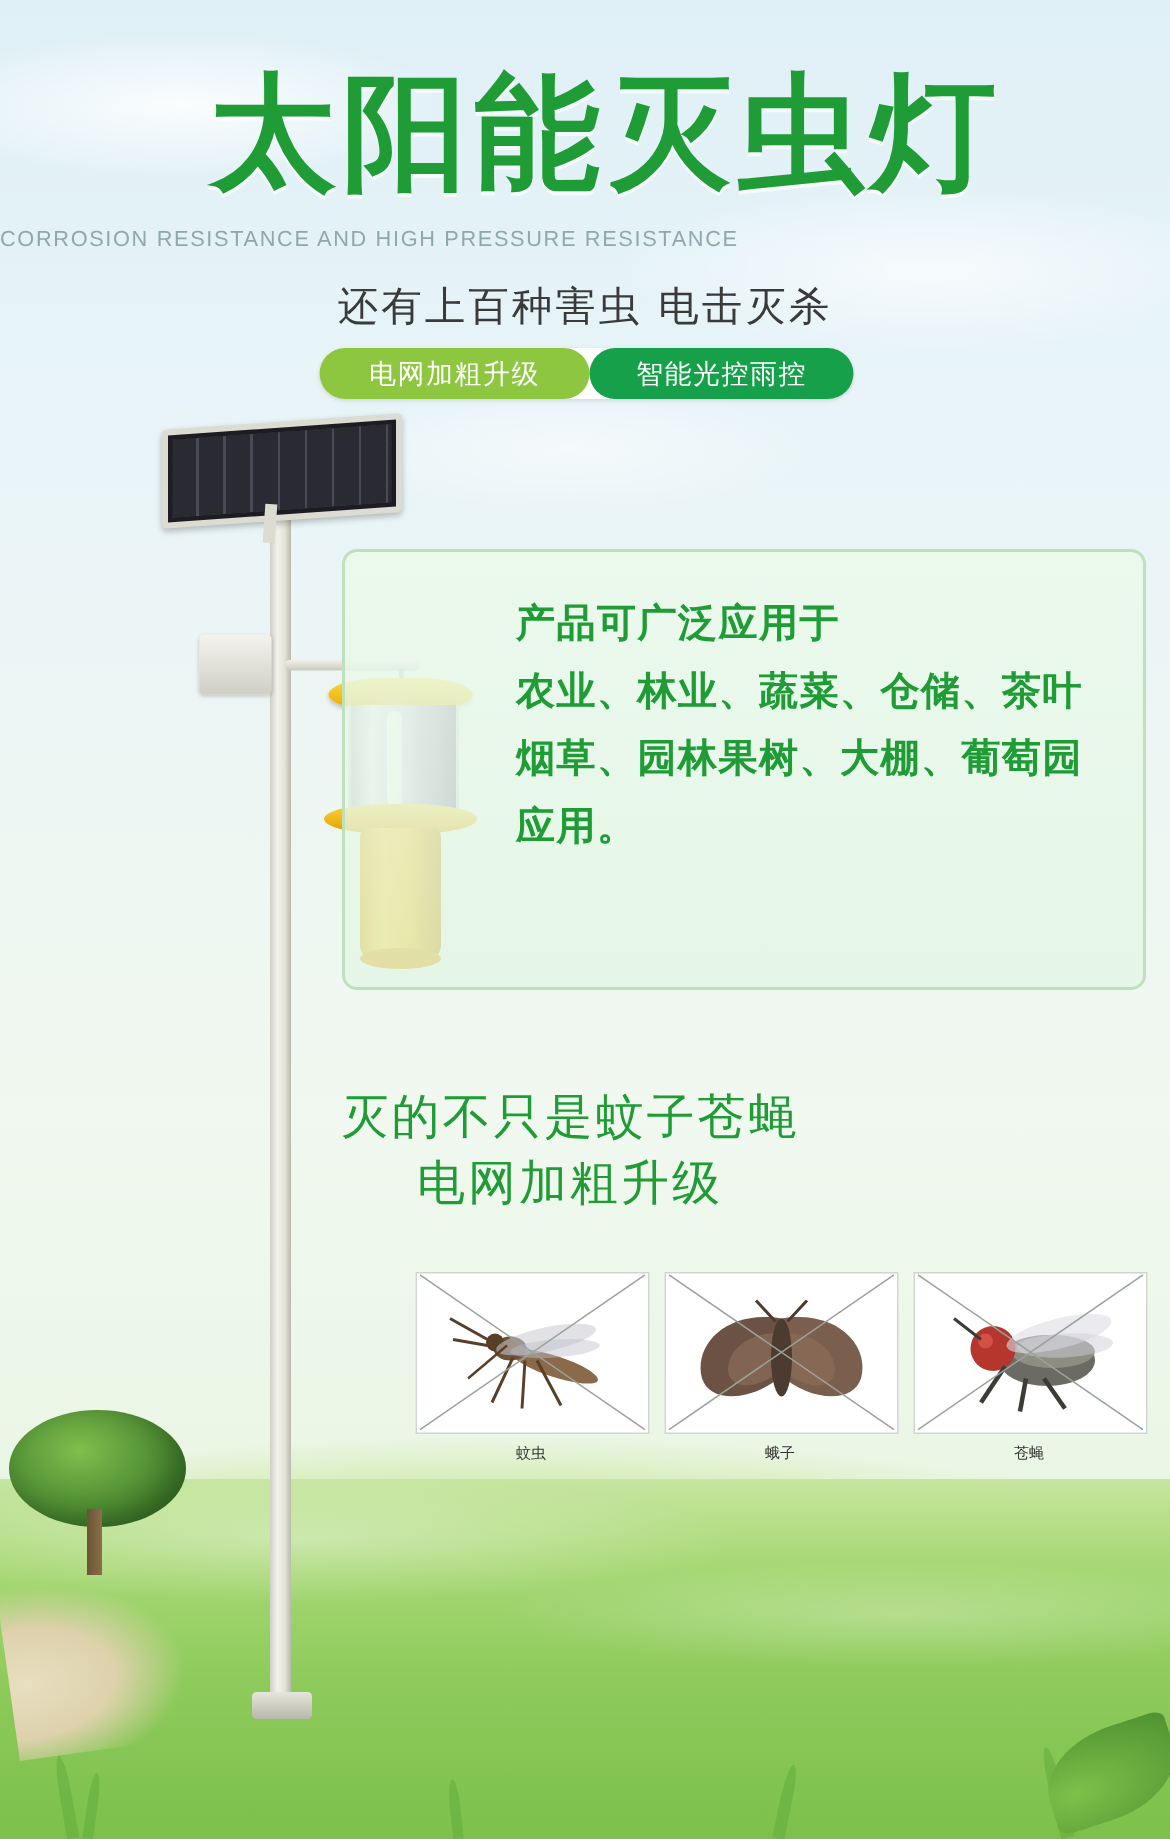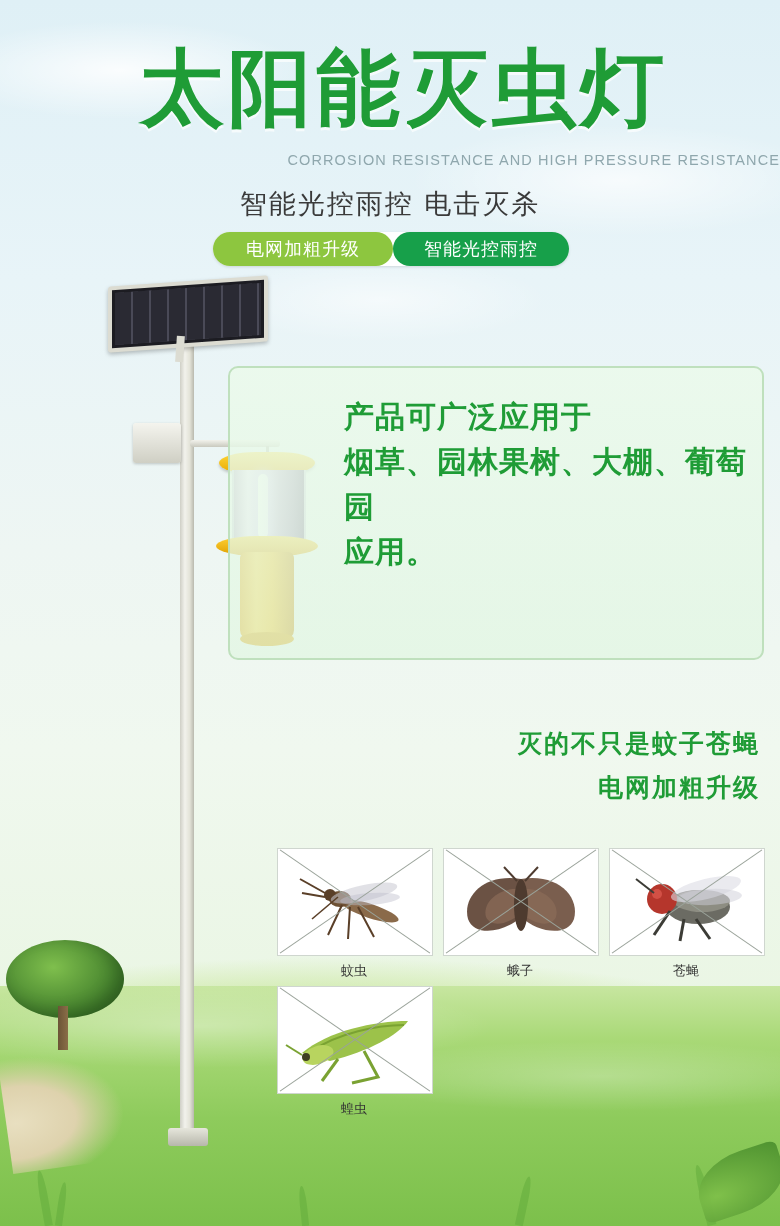"CORROSION RESISTANCE AND HIGH PRESSURE" .title-en { text-align: right -> left }
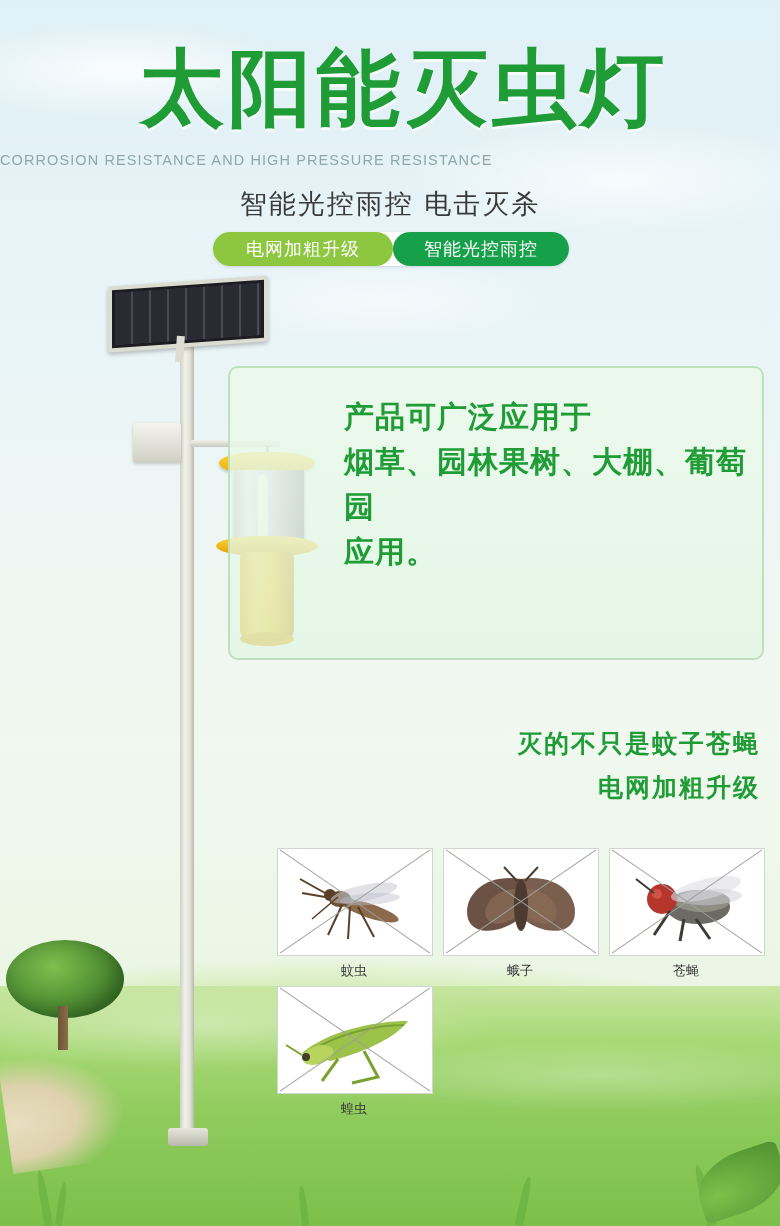"智能光控雨控 电击灭杀" div.title-sub { text: 智能光控雨控 -> 还有上百种害虫 }
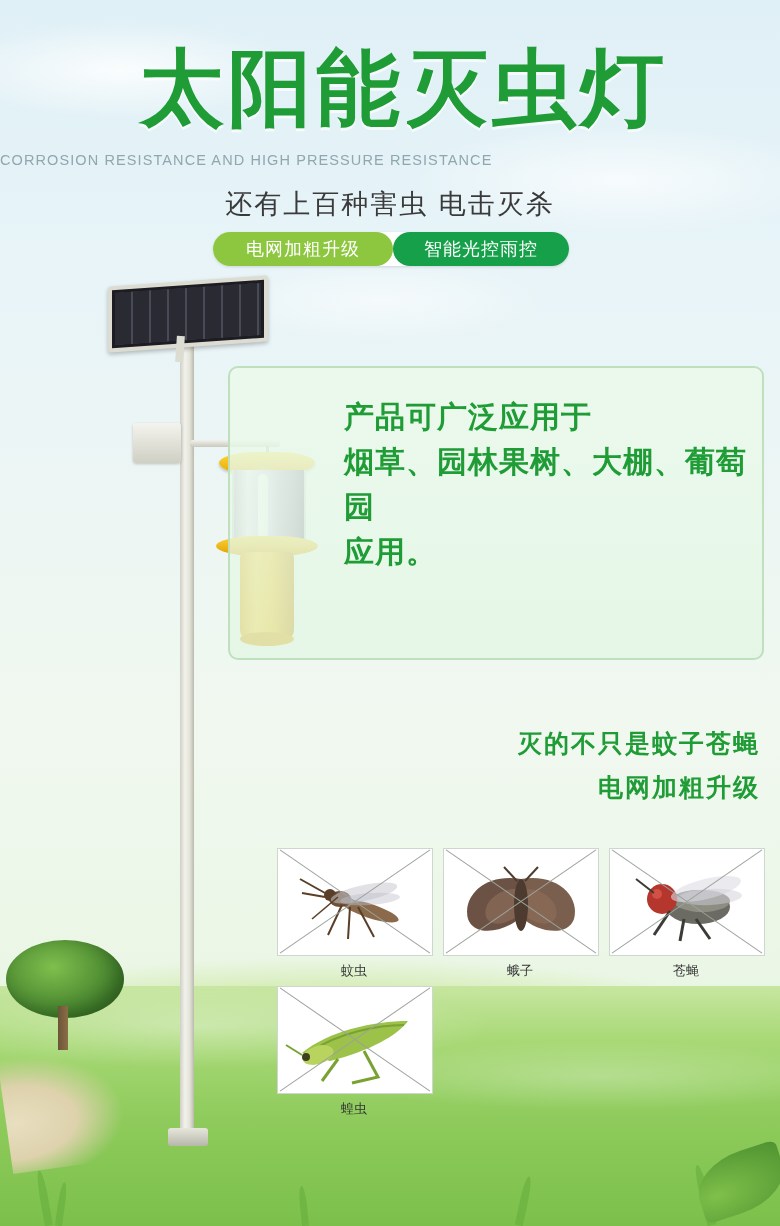"产品可广泛应用于" .app-text { font-size: 30px -> 26px }
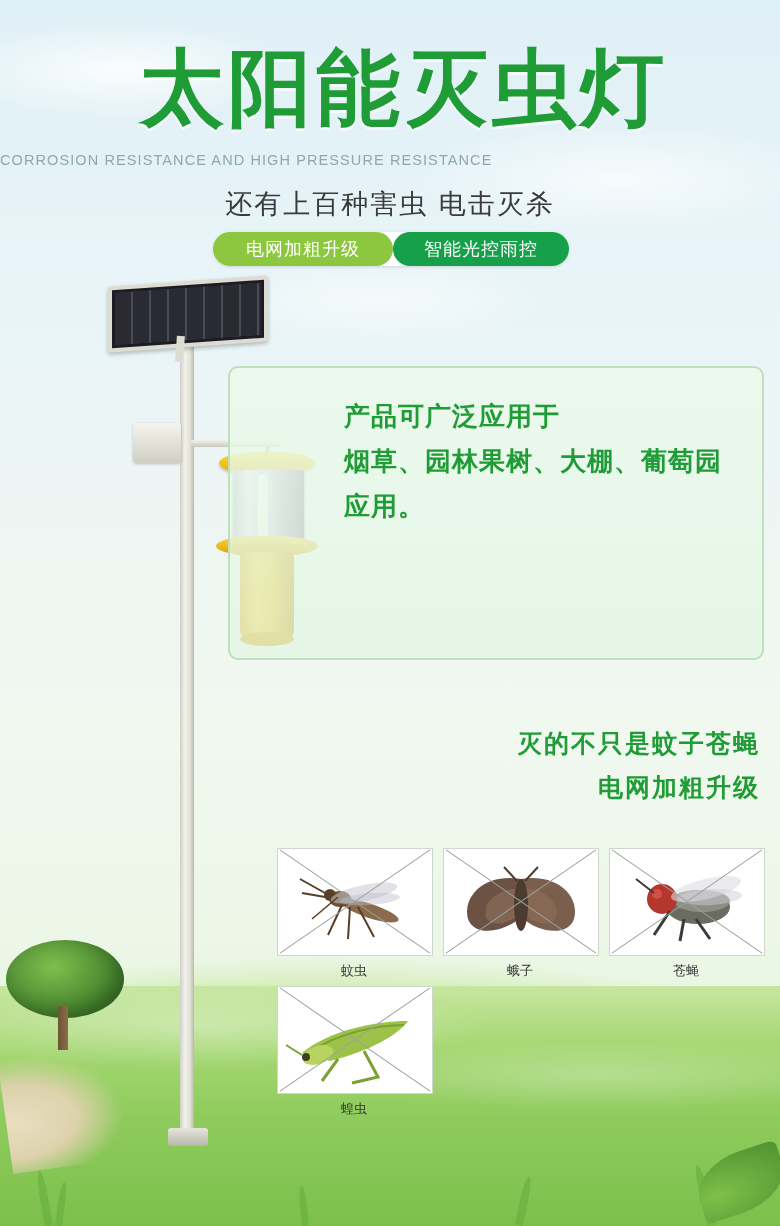"农业、林业、蔬菜、仓储、茶叶" div { html: none -> <div>农业、林业、蔬菜、仓储、茶叶</div> }
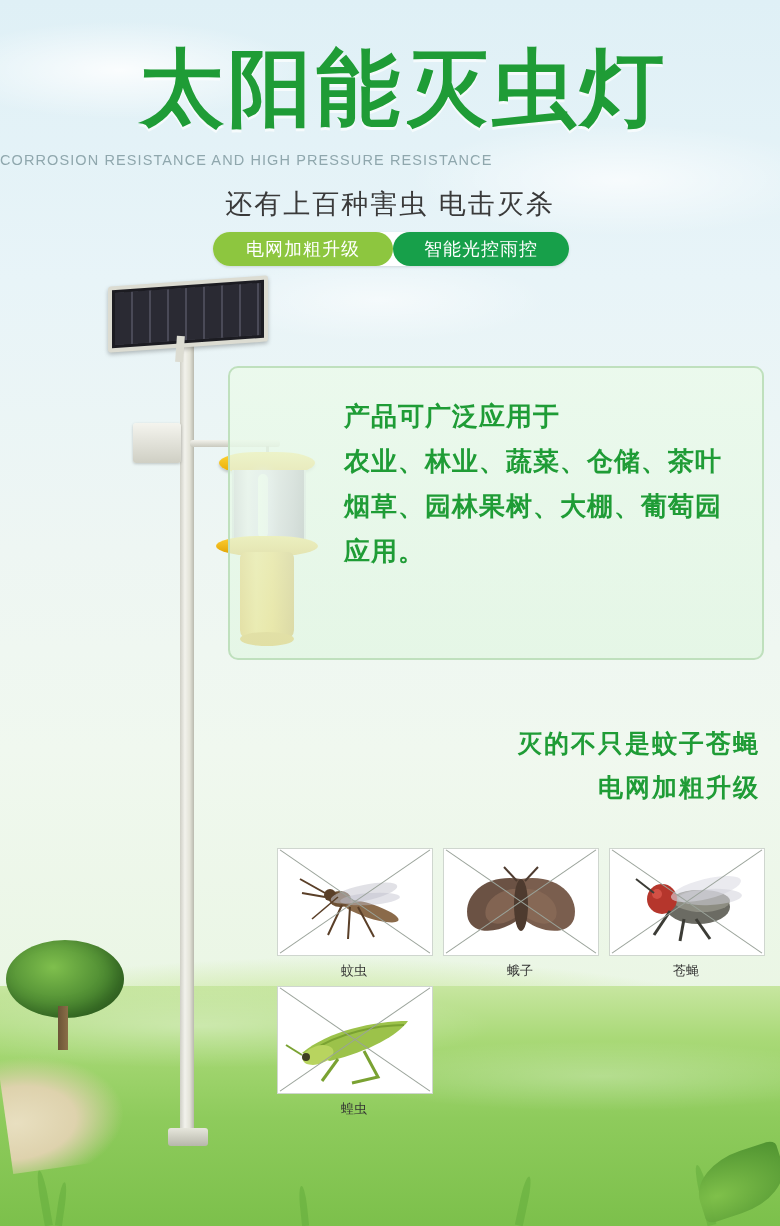"灭的不只是蚊子苍蝇" .pest-head { font-size: 25px -> 32px; font-weight: bold -> normal; text-align: right -> center }
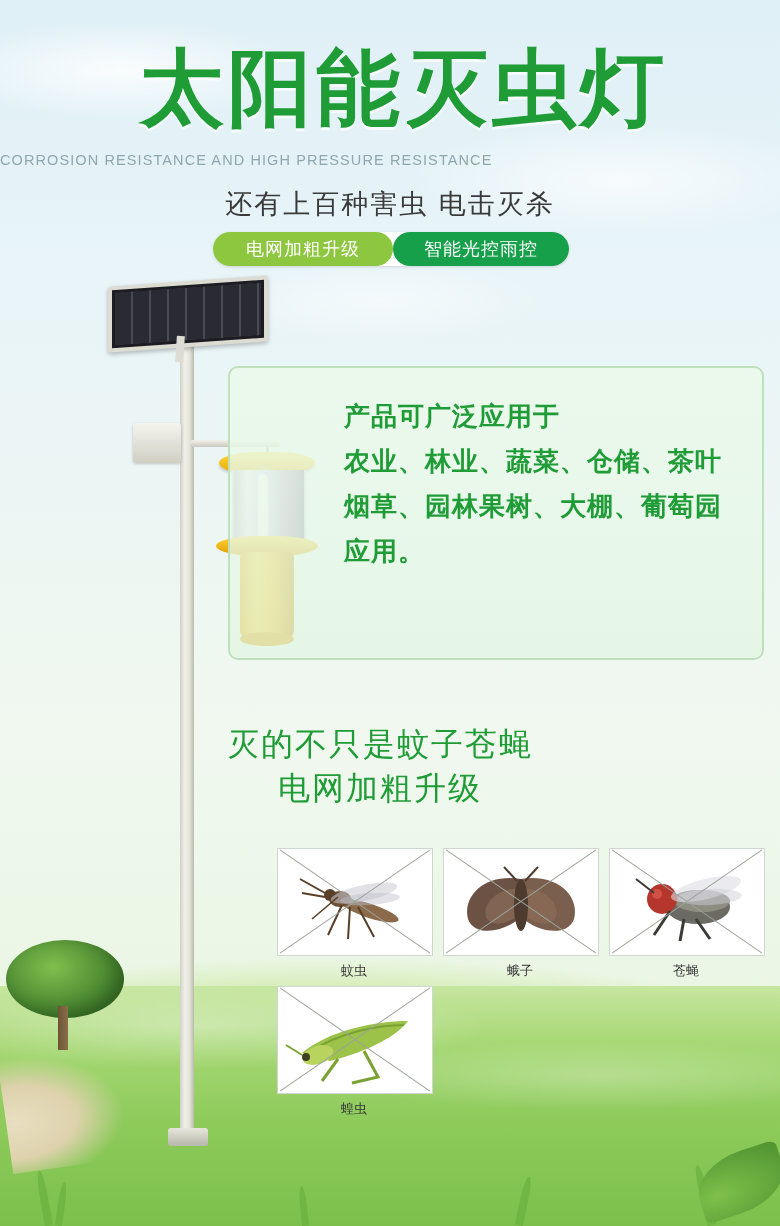"蚊虫" .cap { font-size: 13px -> 10px }
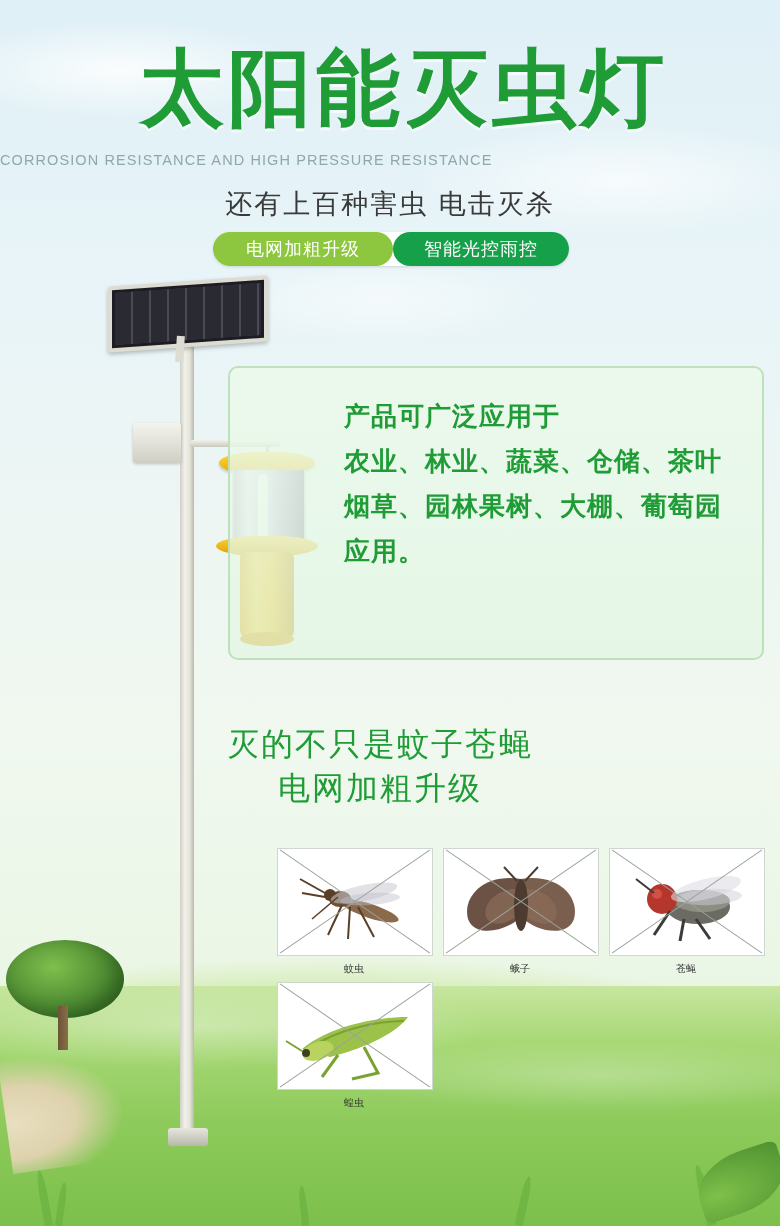"蝗虫" div.cell { html: <div> <div> <svg> <path></path> <path></path> <ellipse></ellipse> <circle></circle> <path></path> <path></path> <path></path> </svg> <div></div> <div></div> </div> <div>蝗虫</div> </div> -> none }
